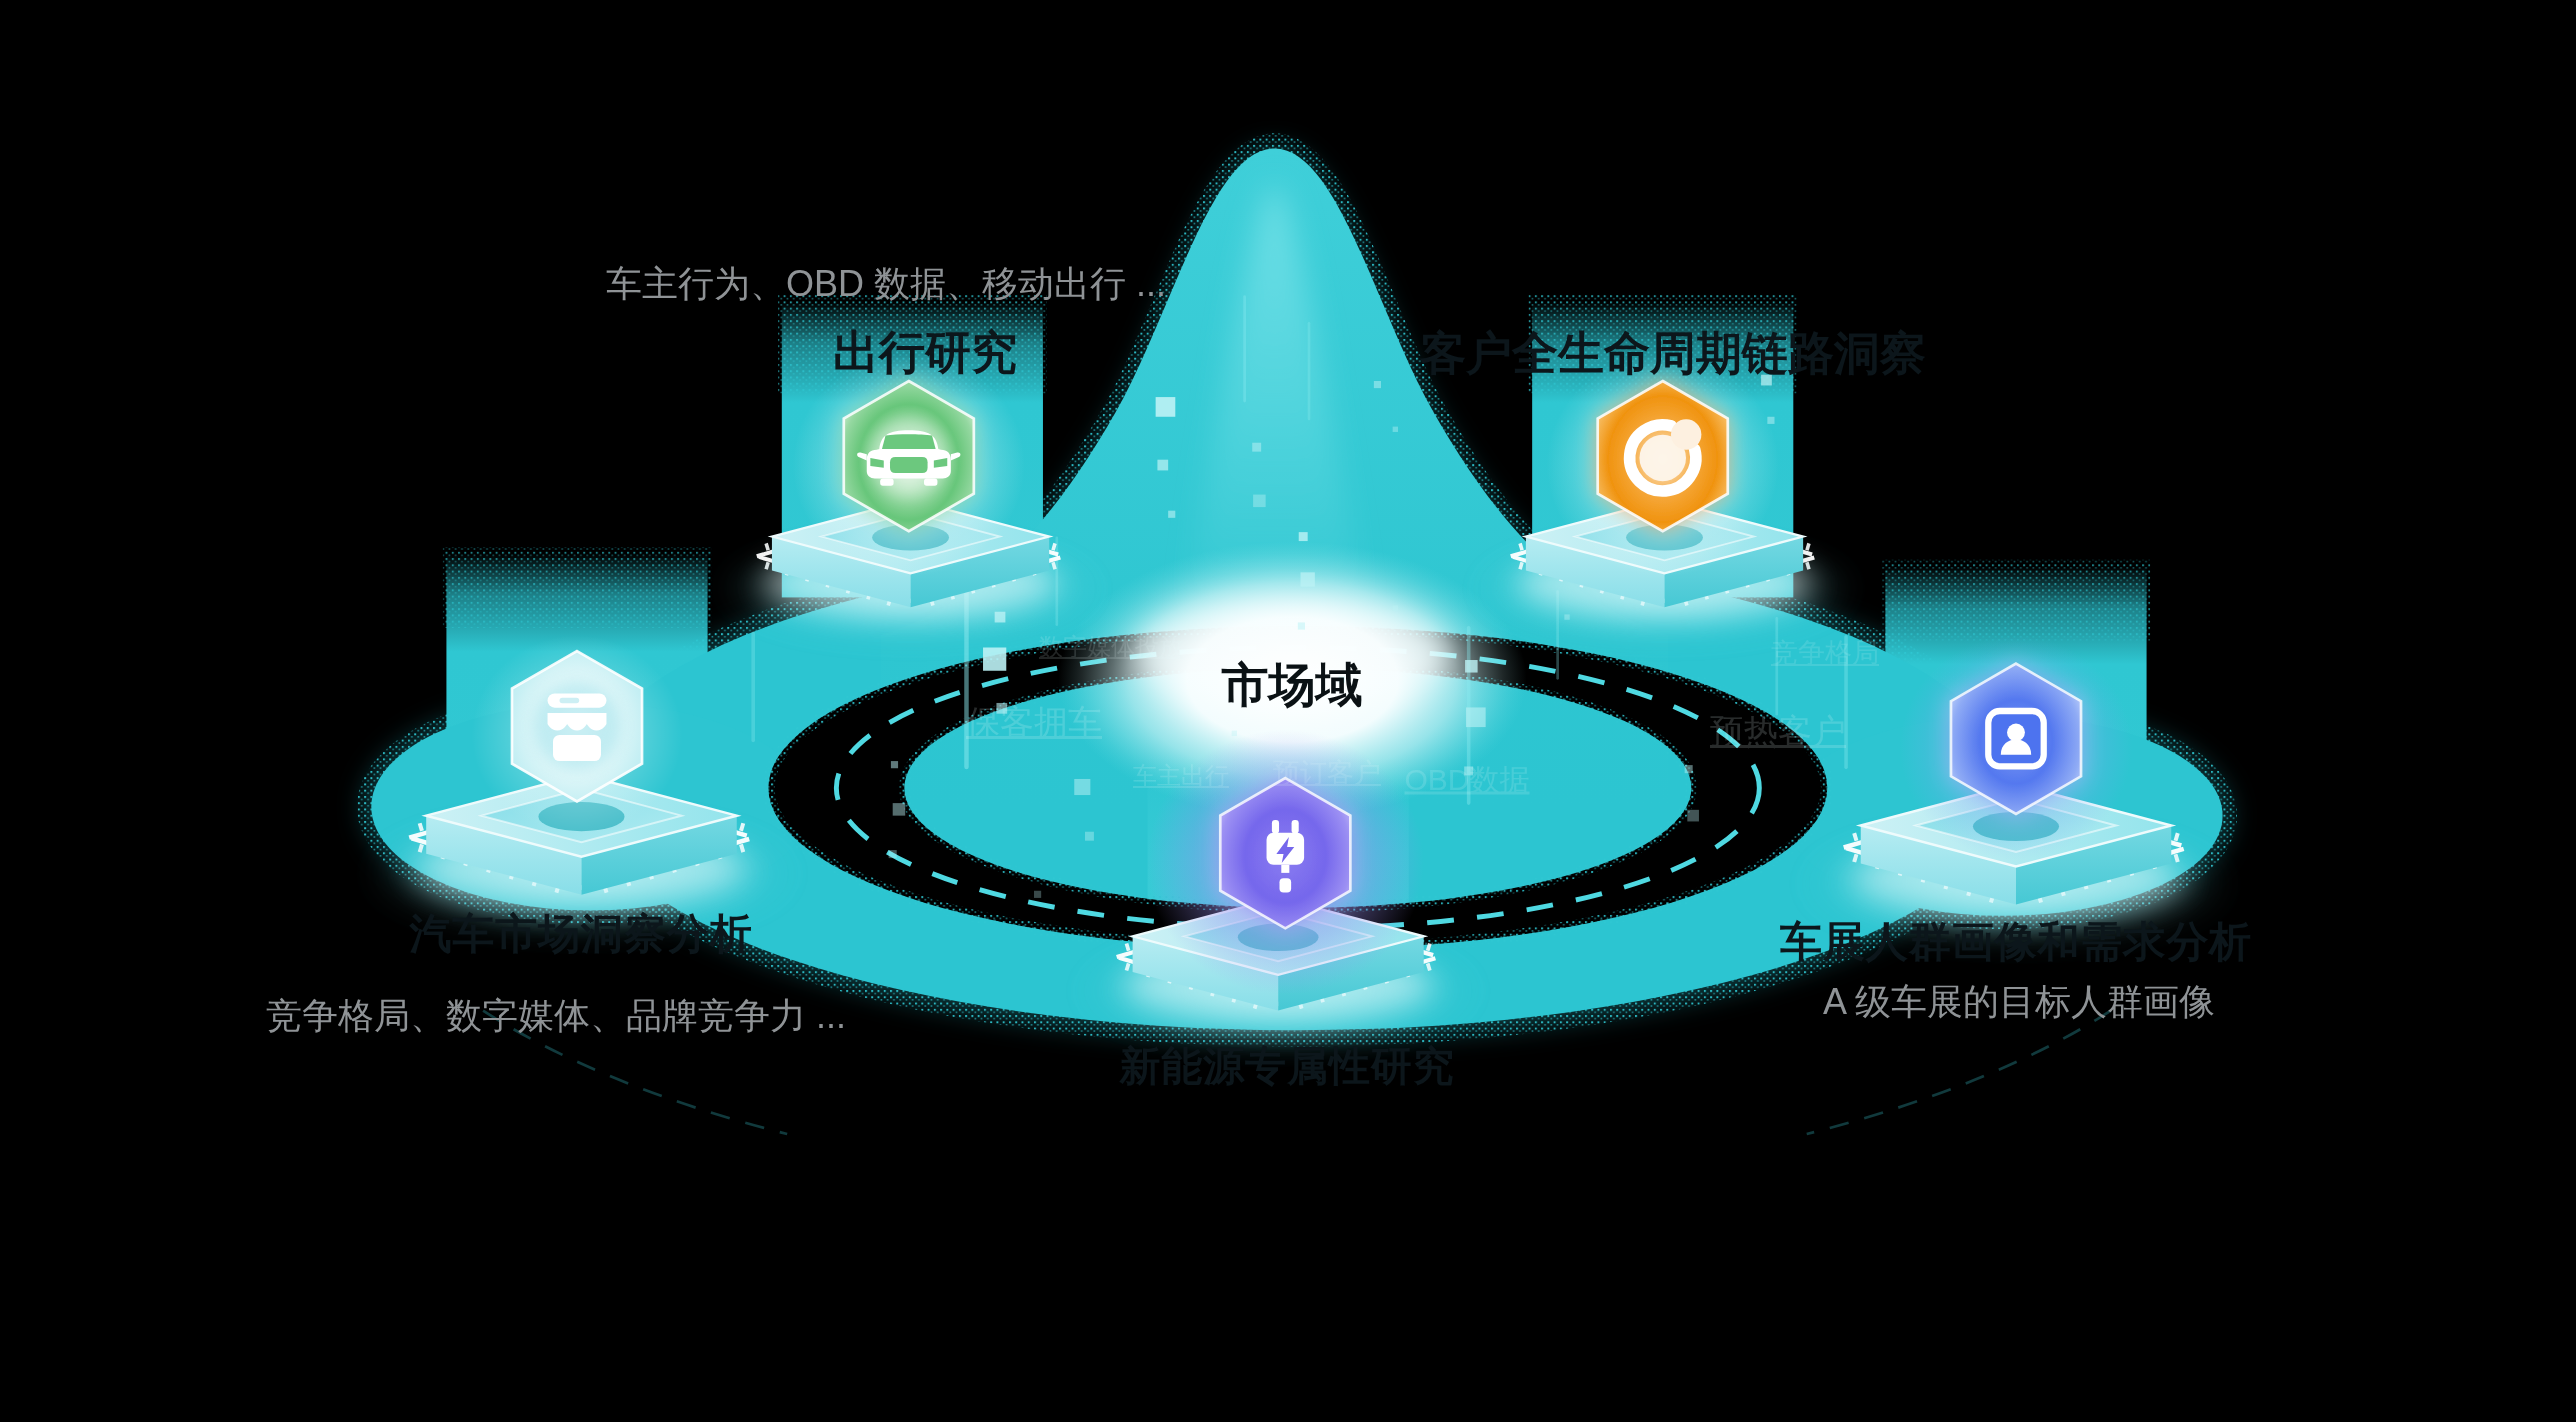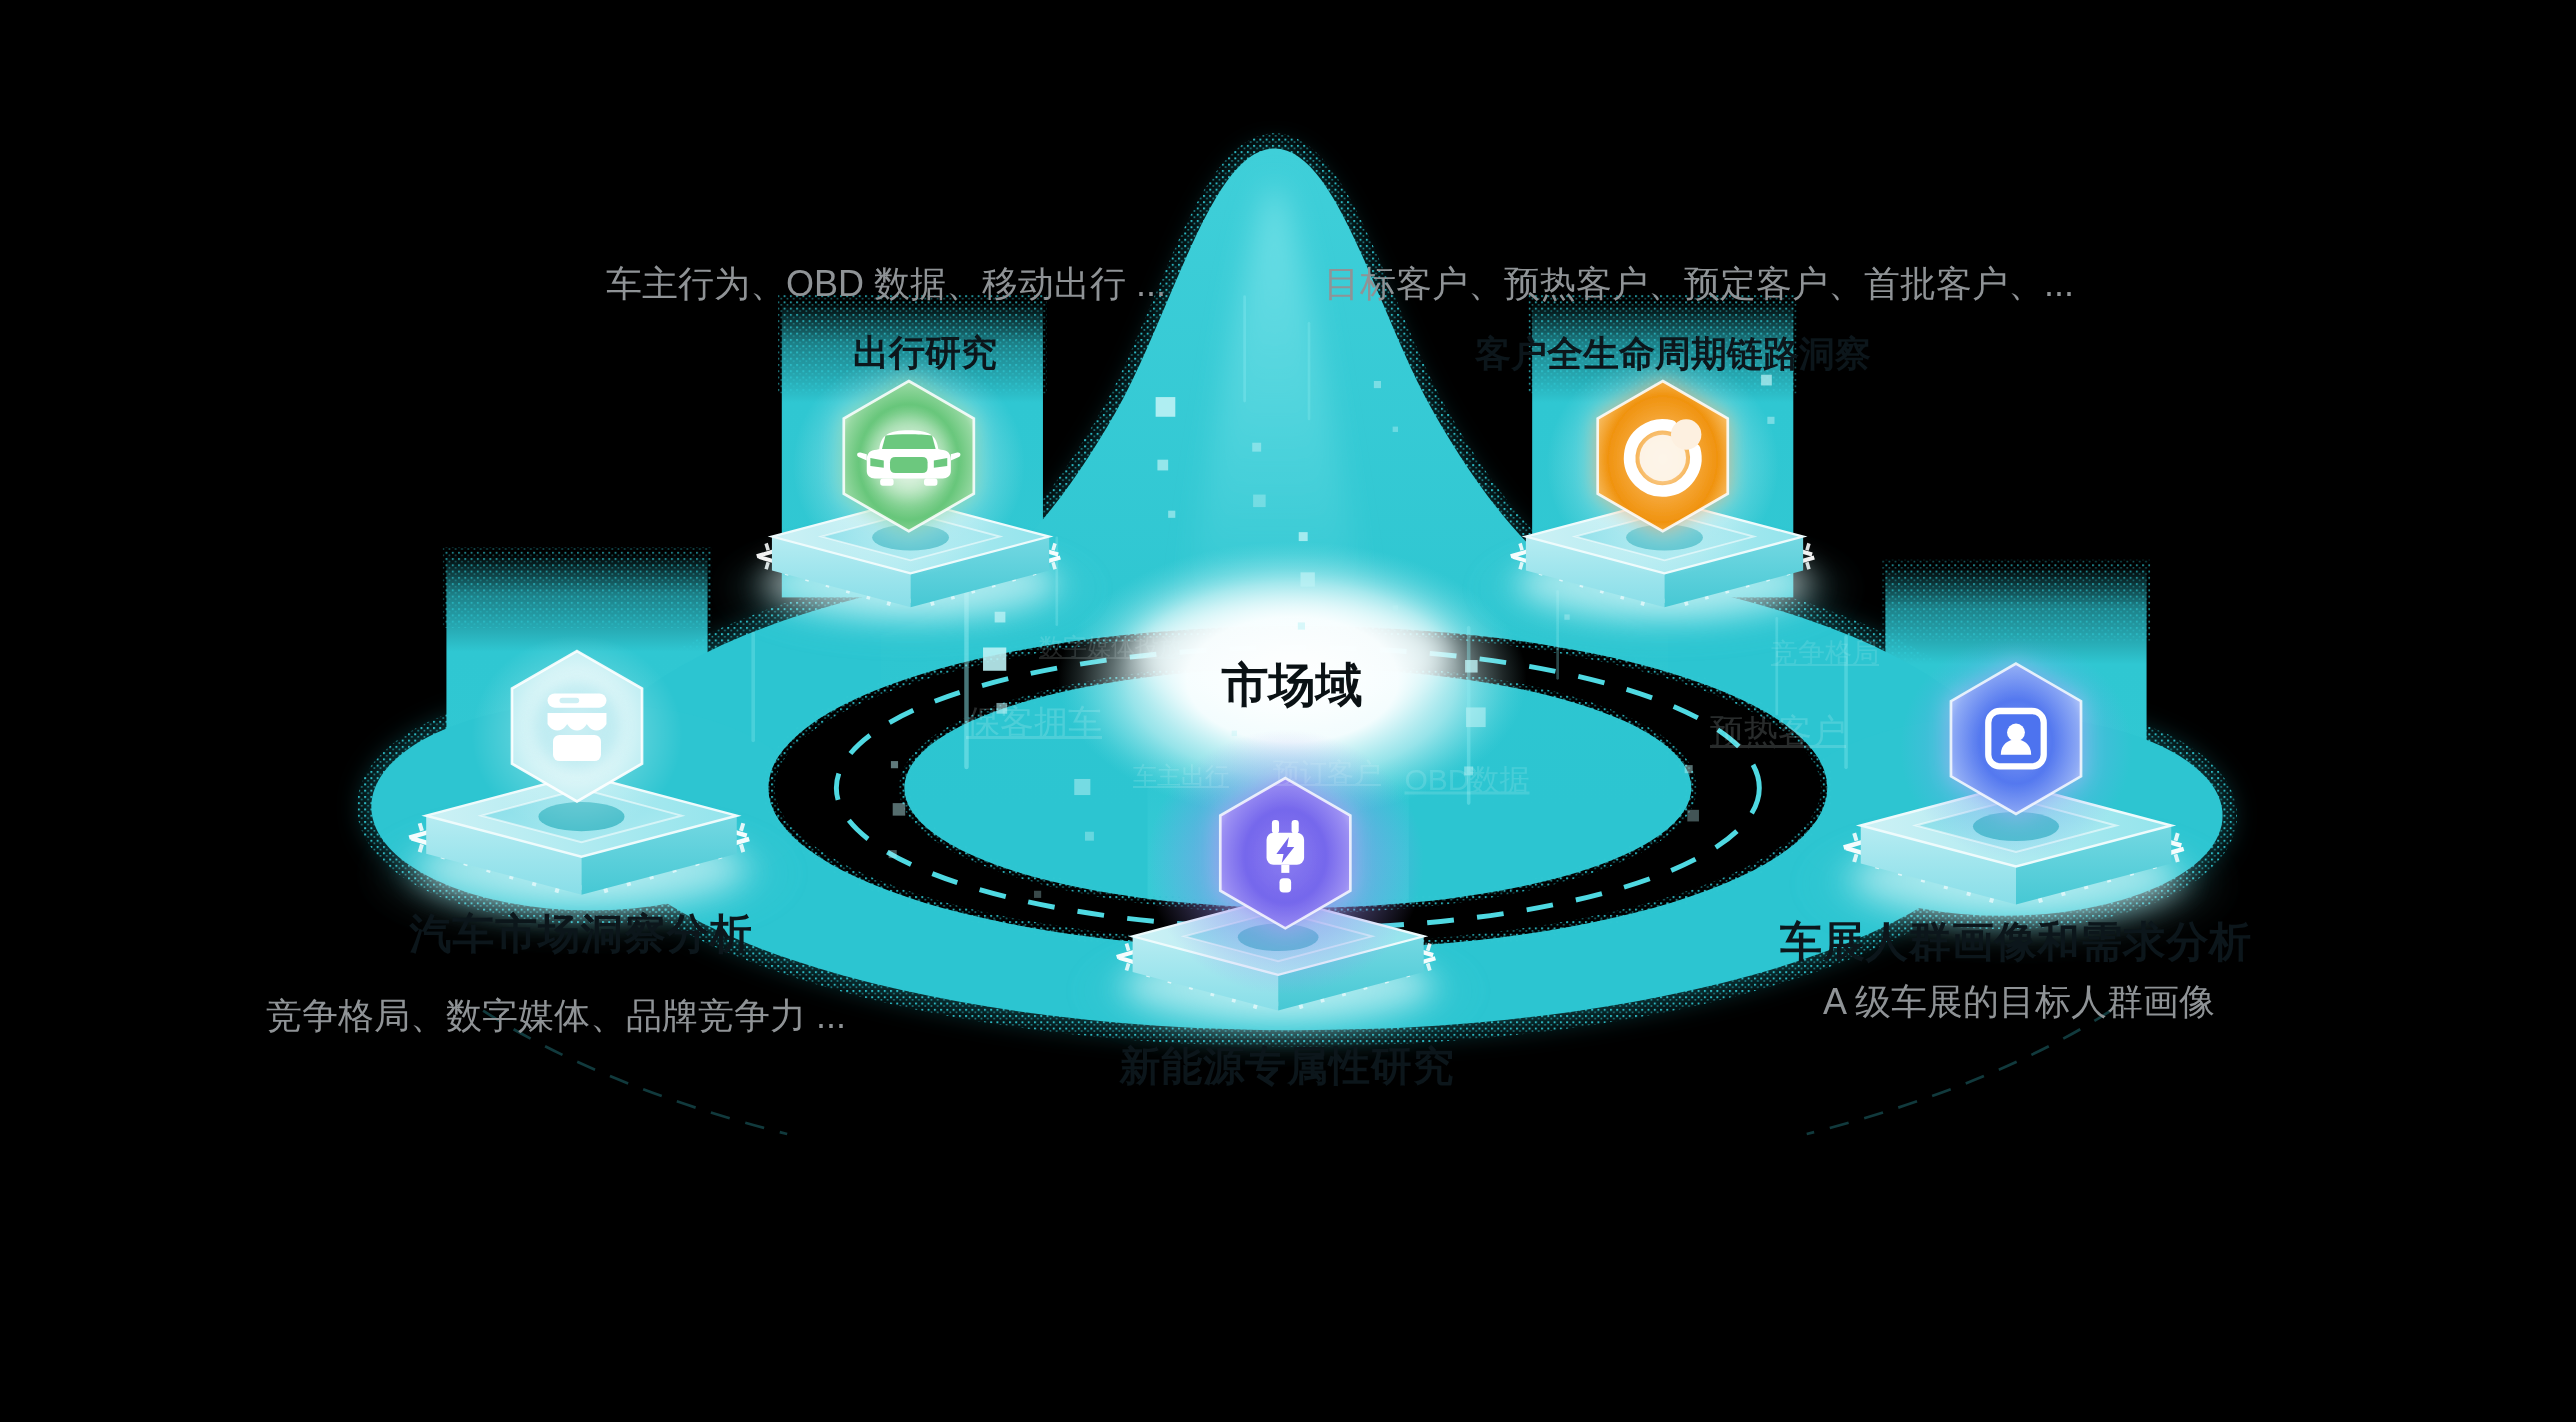"目标客户、预热客户、预定客户、首批客户、..." div.txt { html: <div>目标客户、预热客户、预定客户、首批客户、...</div> -> none }
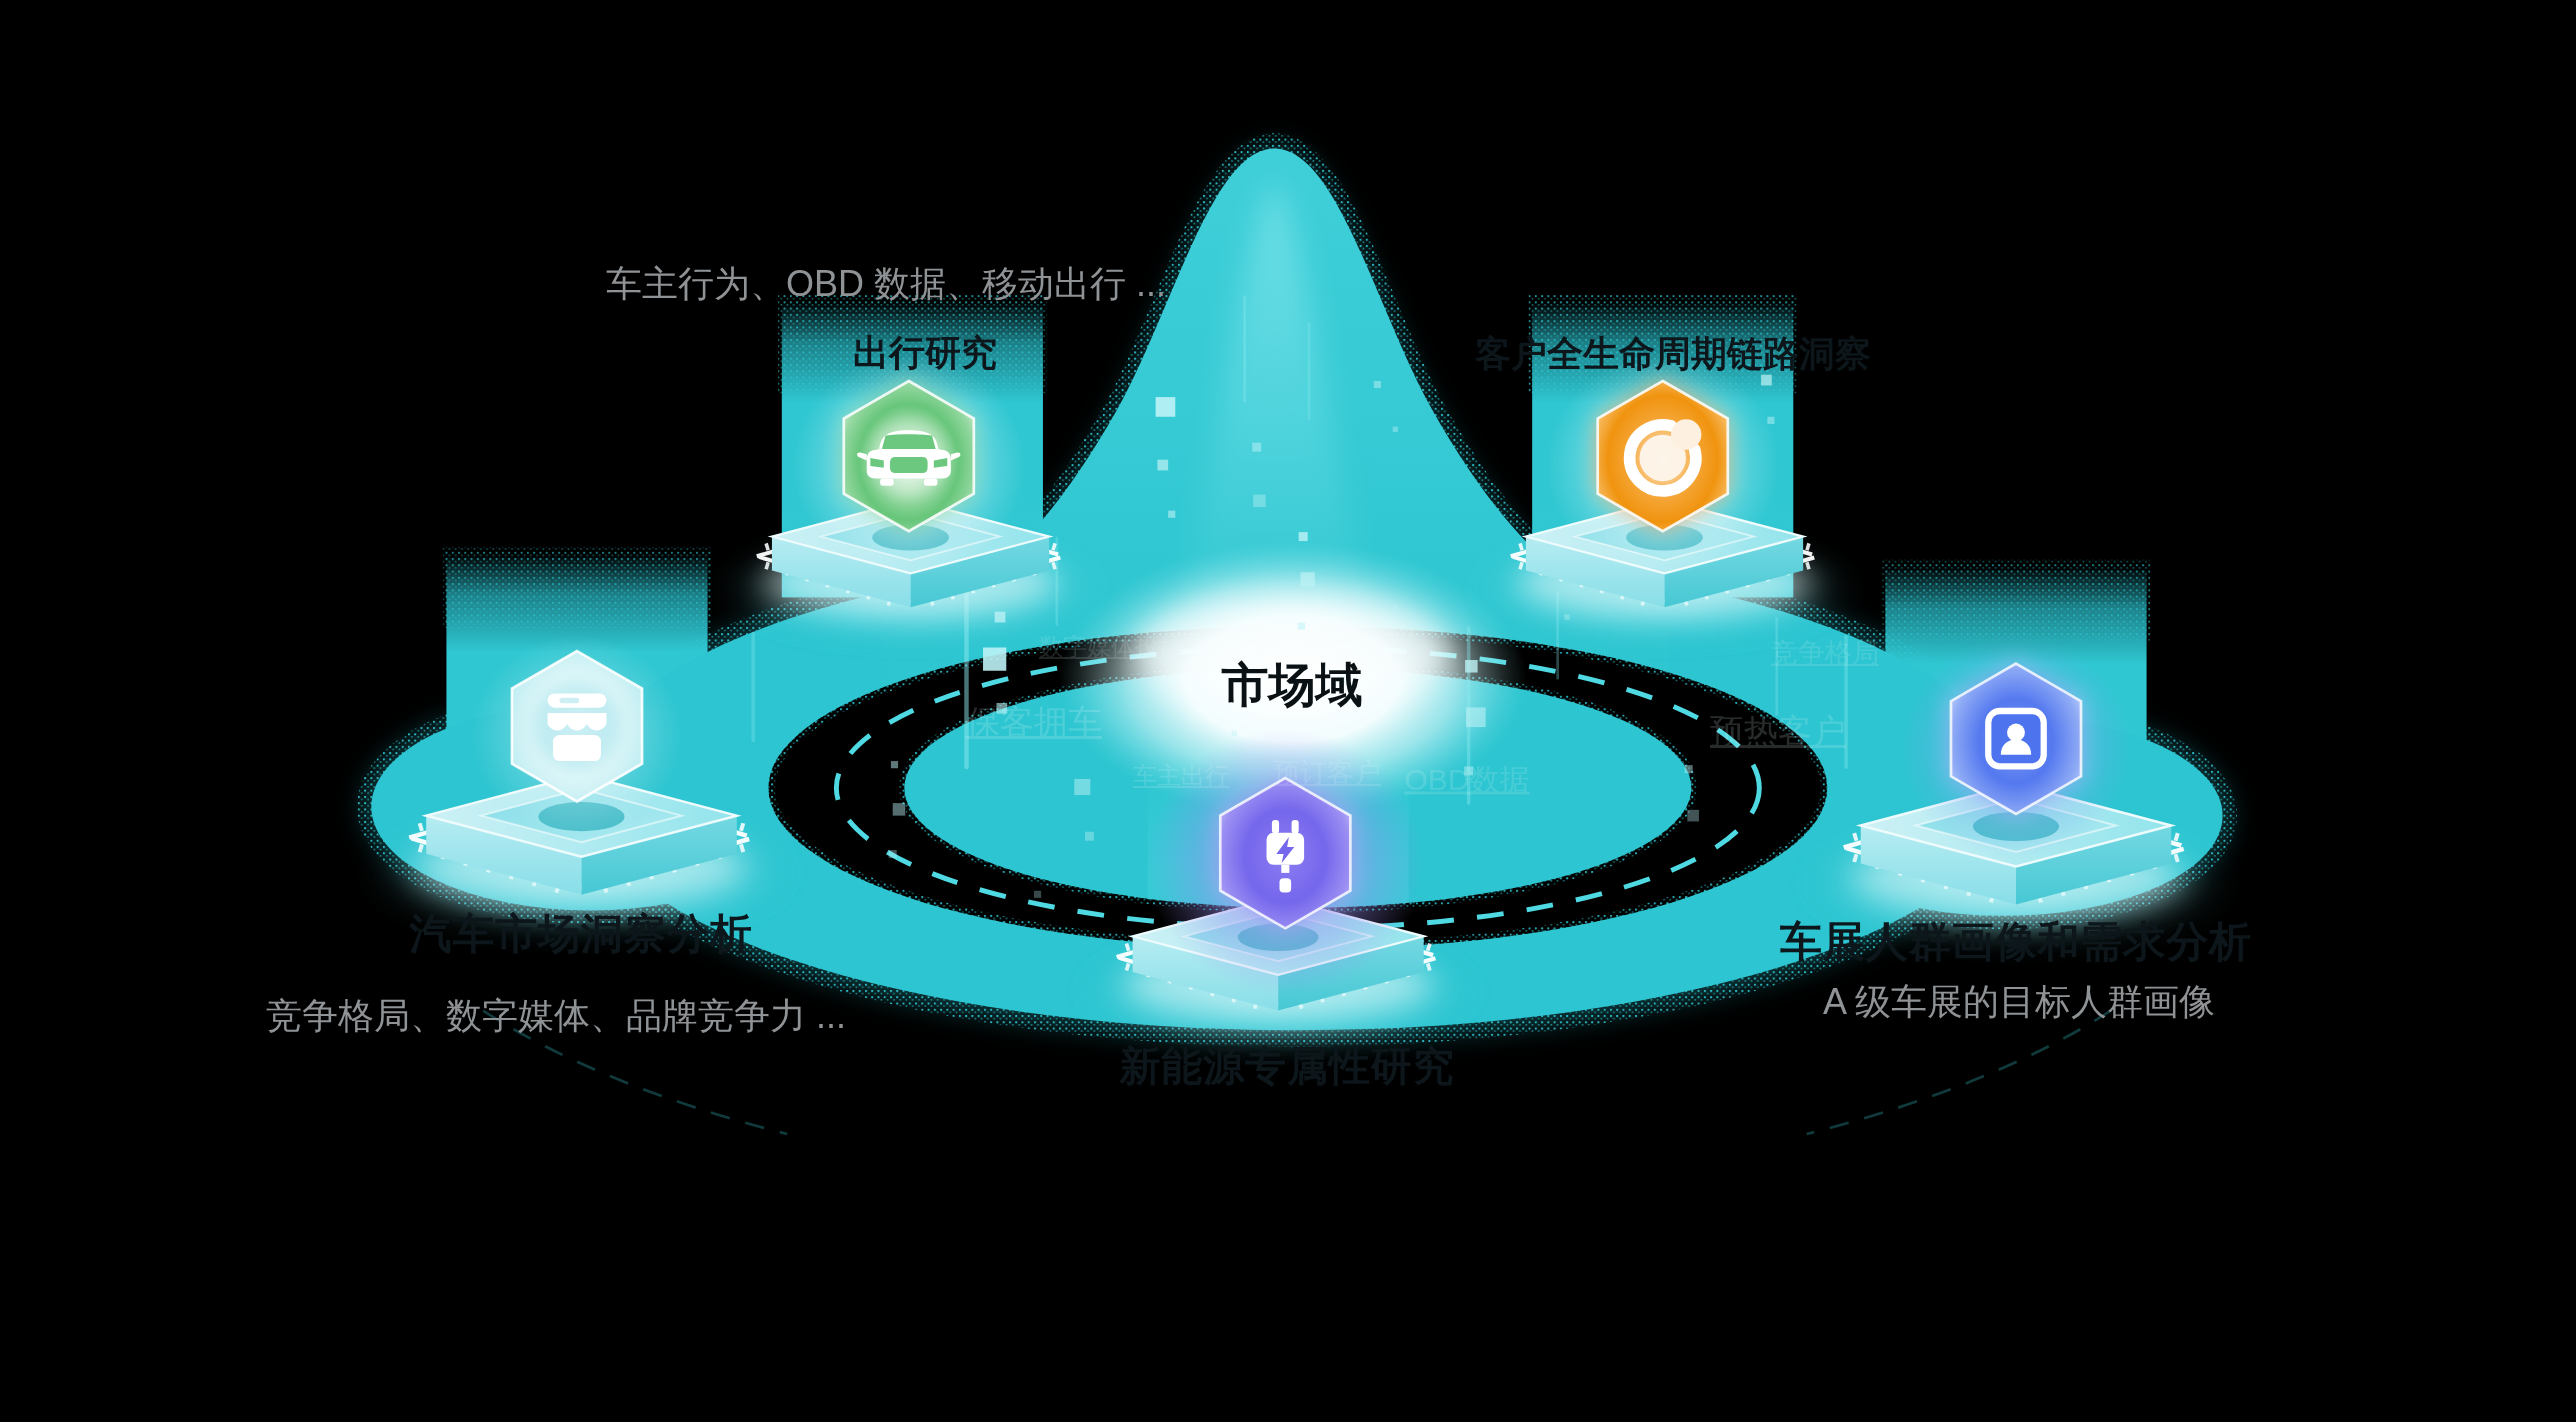"出行研究" .title { font-size: 36px -> 46px }
